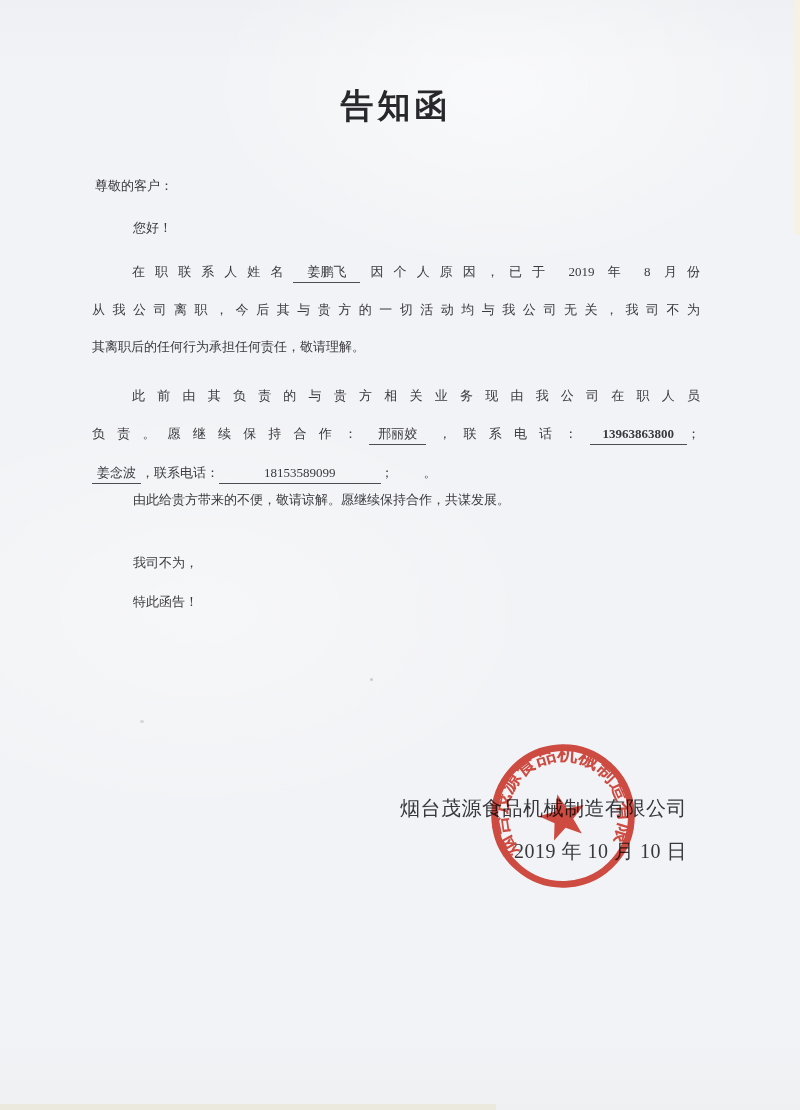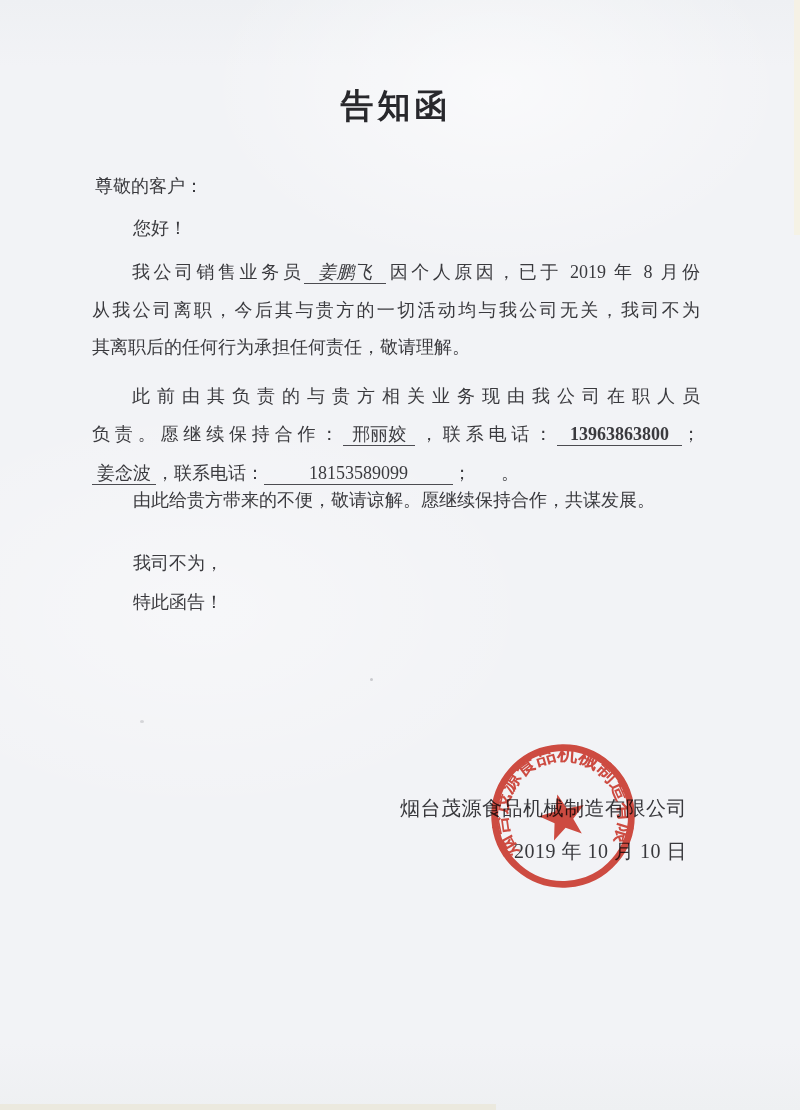"尊敬的客户：" .line { font-size: 18px -> 13px }
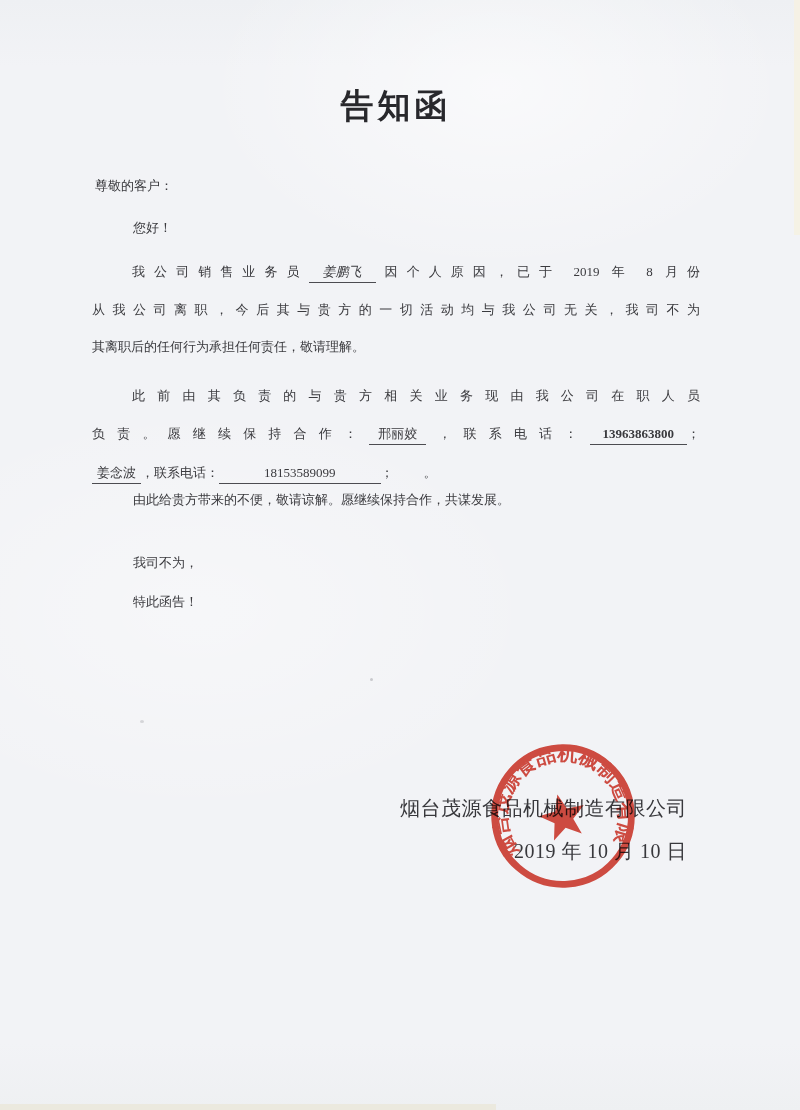"我公司销售业务员" span { text: 我公司销售业务员 -> 在职联系人姓名 }
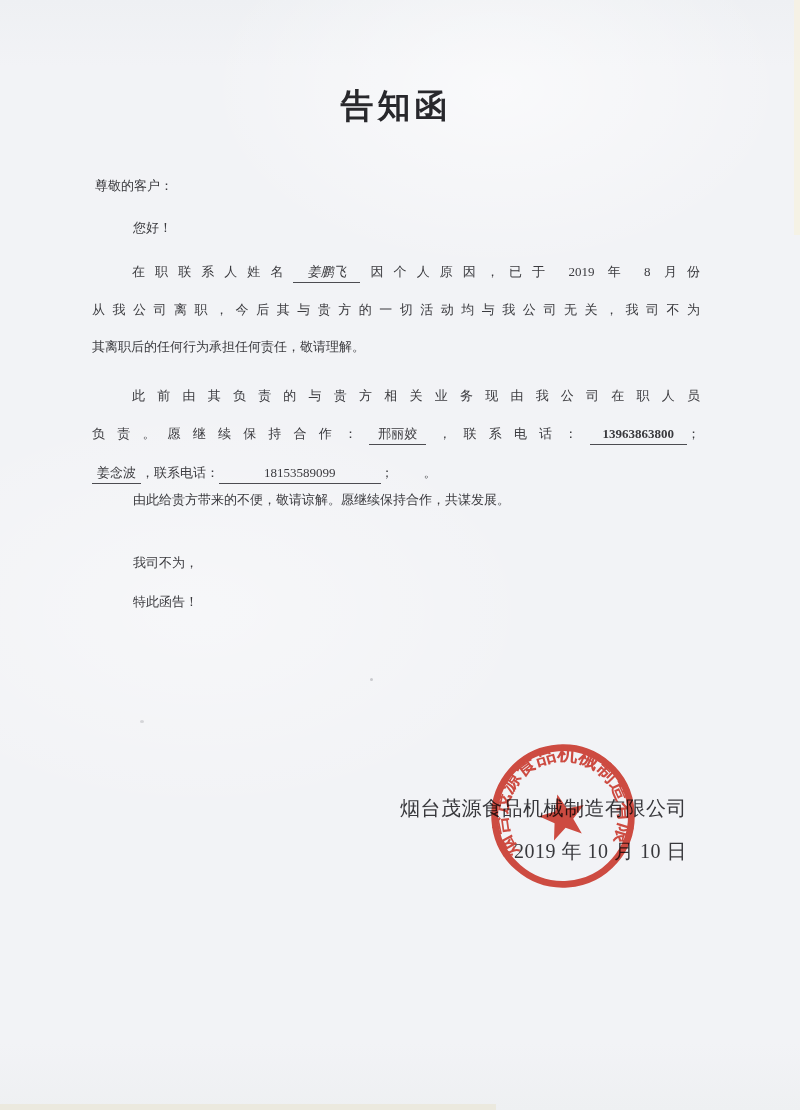"姜鹏飞" .u-name1 { font-style: italic -> none }
